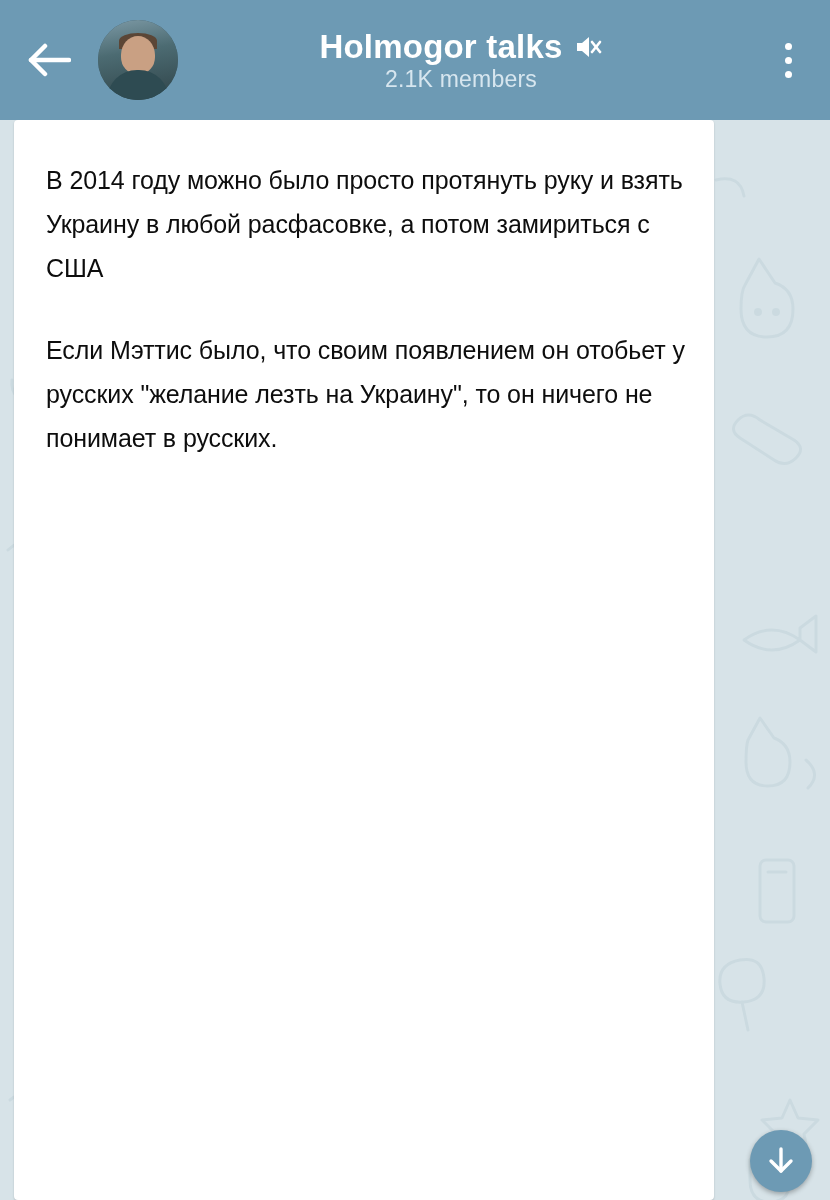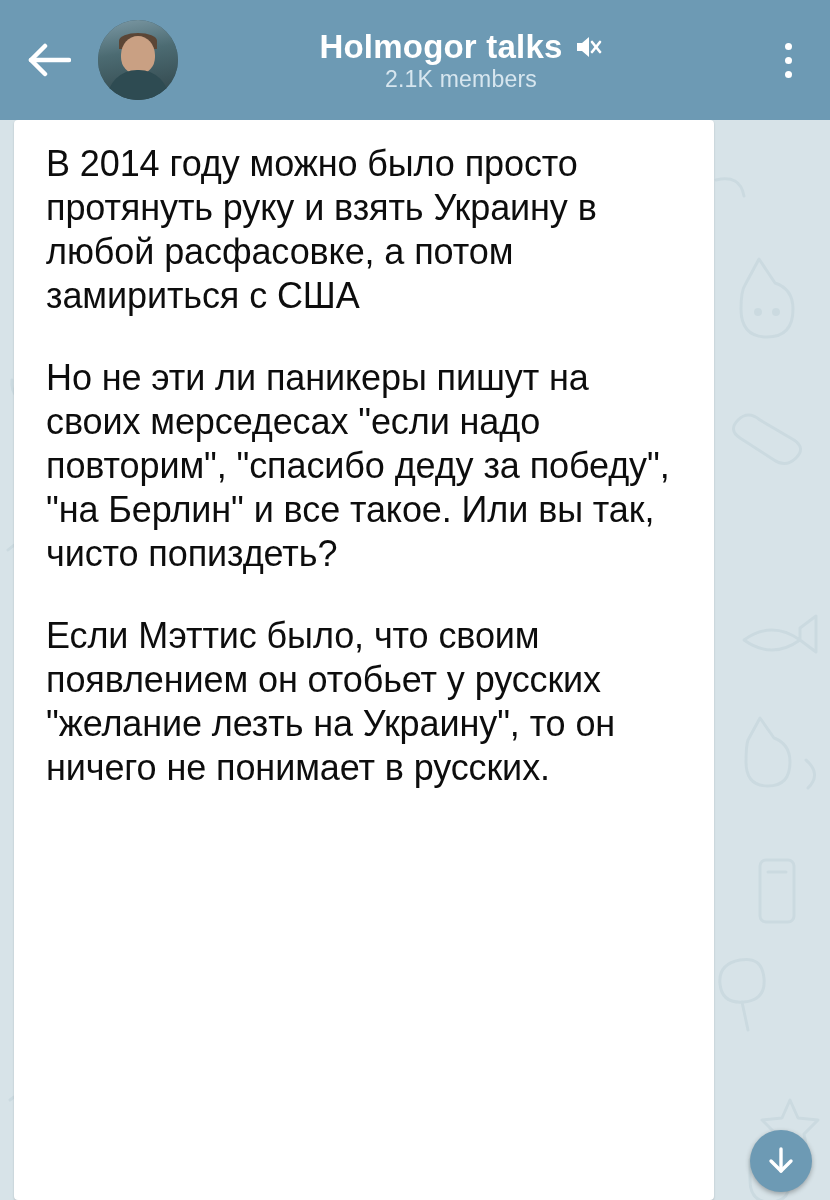"В 2014 году можно было" .msg-p { font-size: 36px -> 25px; margin: 0 0 38px 0 -> 16px 0 38px 0 }
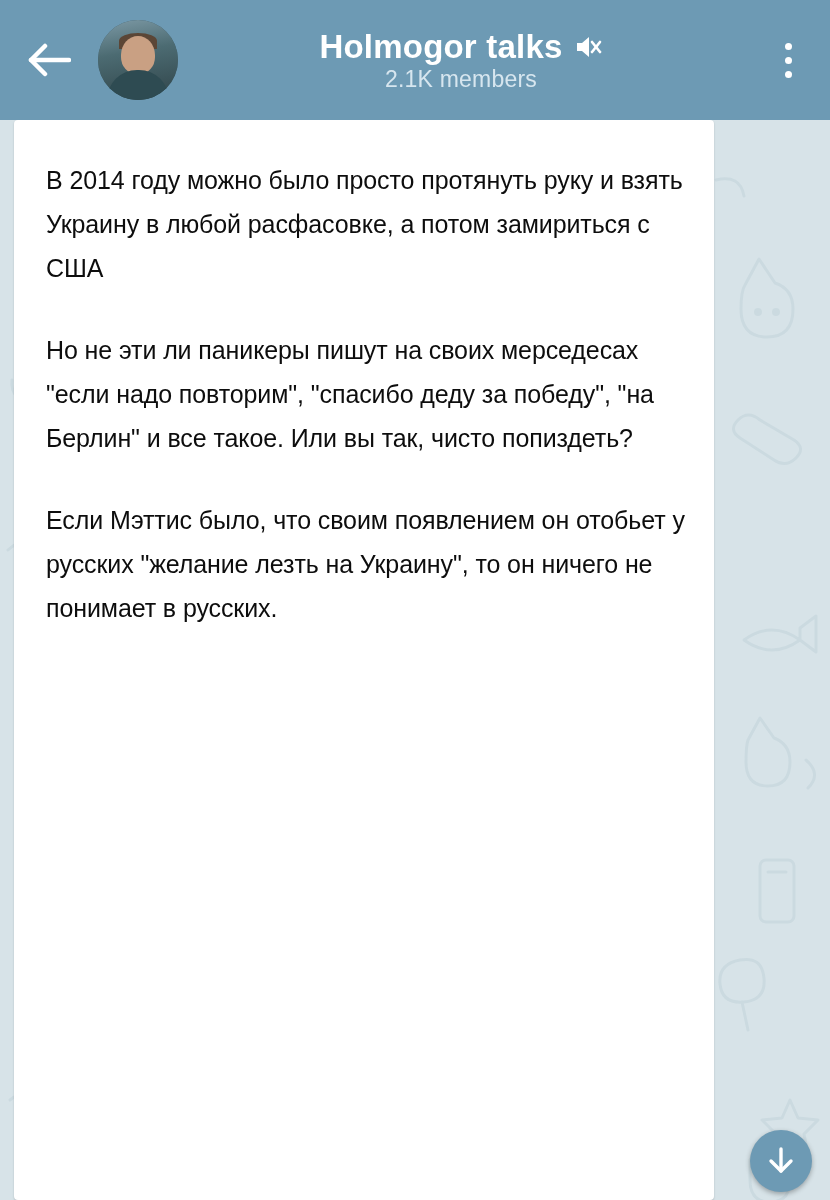"Но не эти ли паникеры" p.msg-p { html: <p>Но не эти ли паникеры пишут на своих мерседесах "если надо повторим", "спасибо деду за победу", "на Берлин" и все такое. Или вы так, чисто попиздеть?</p> -> none }
